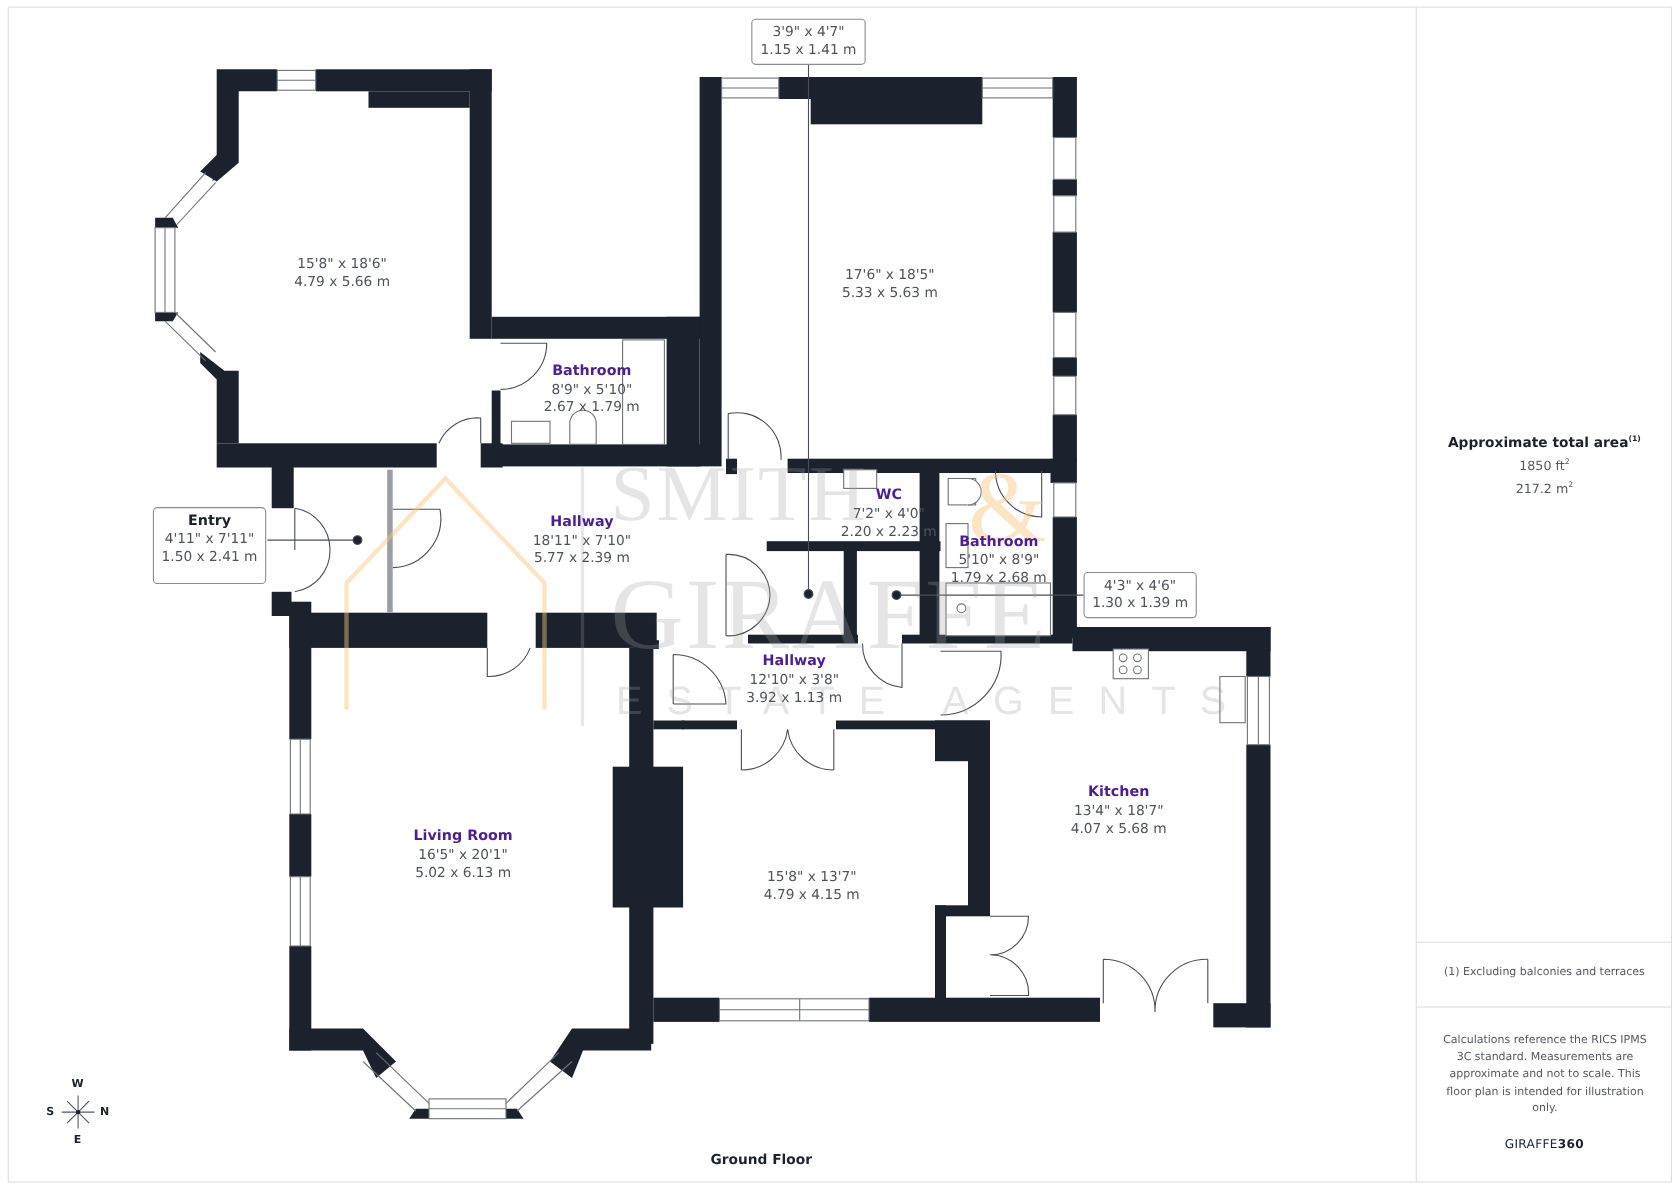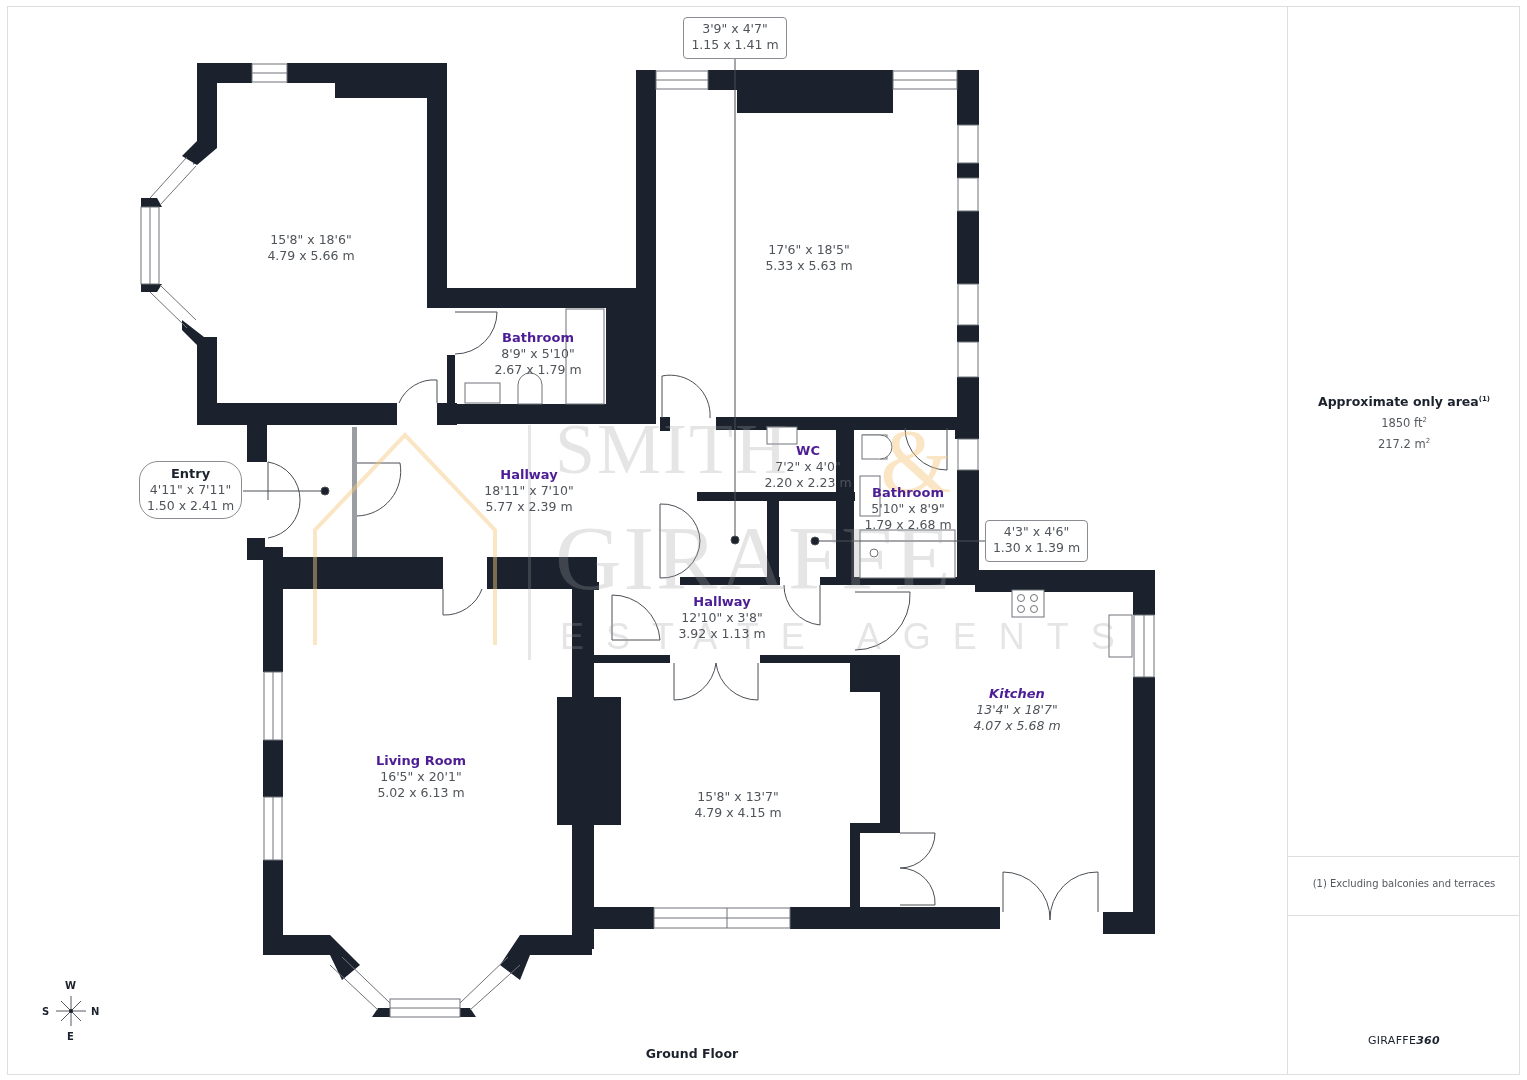"Approximate only area" span { text: only -> total }
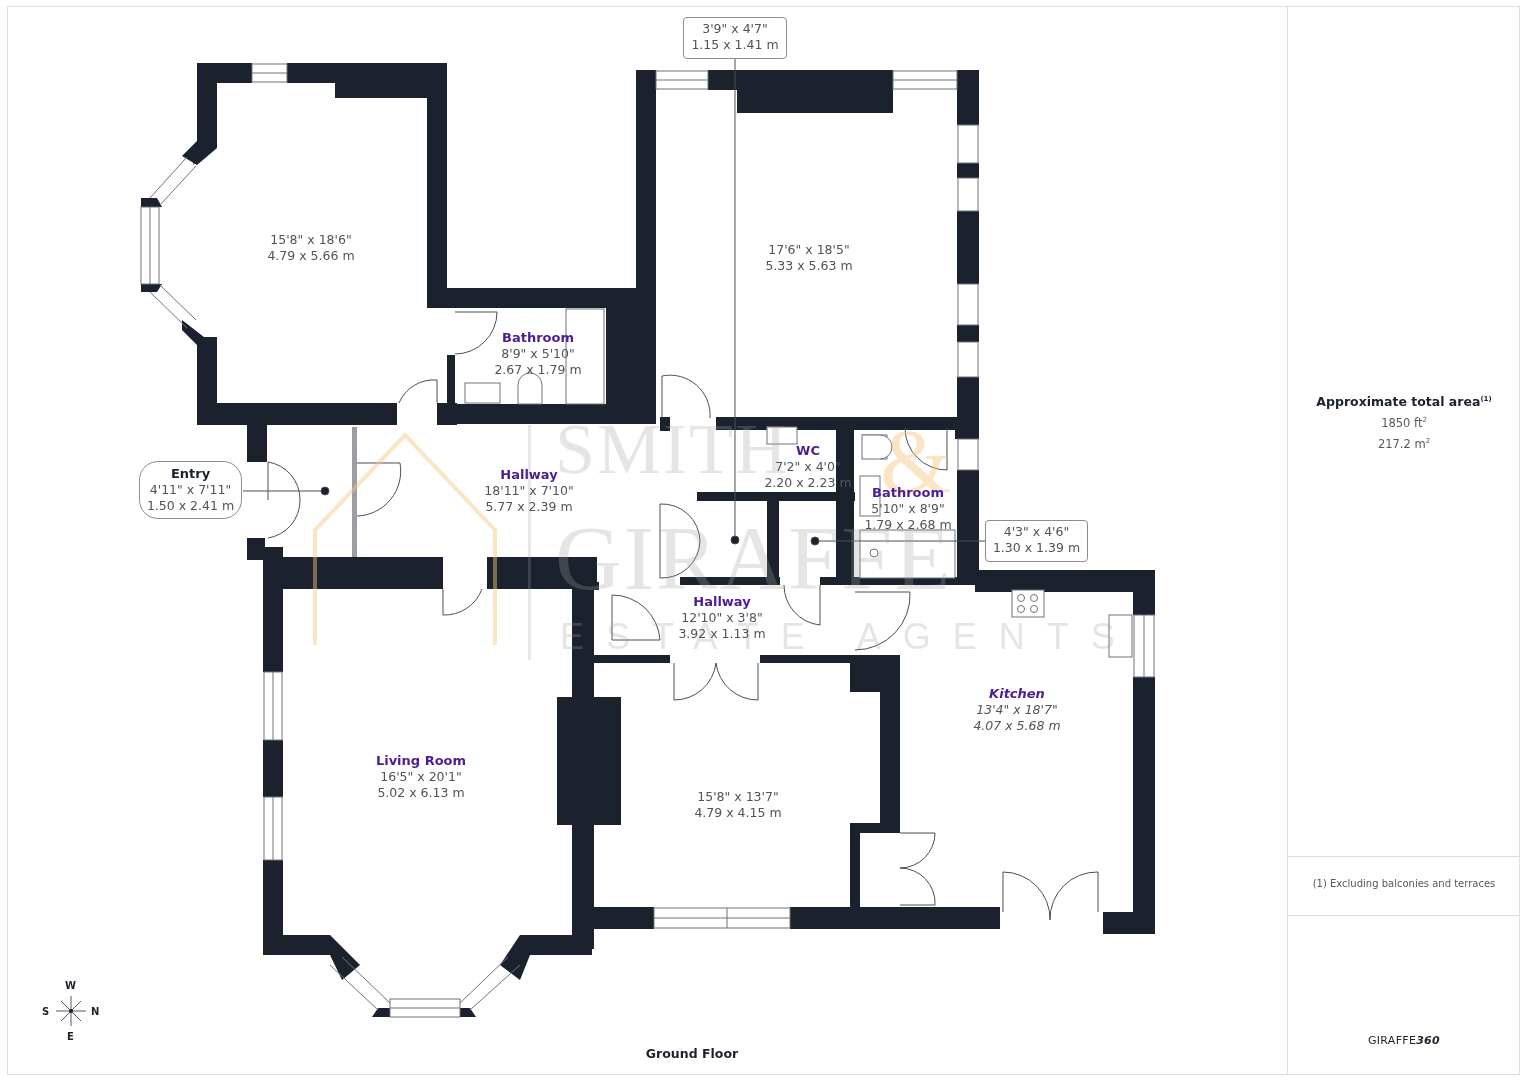"Entry" div.callout { border-radius: 19px -> none; height: 58px -> 70px }
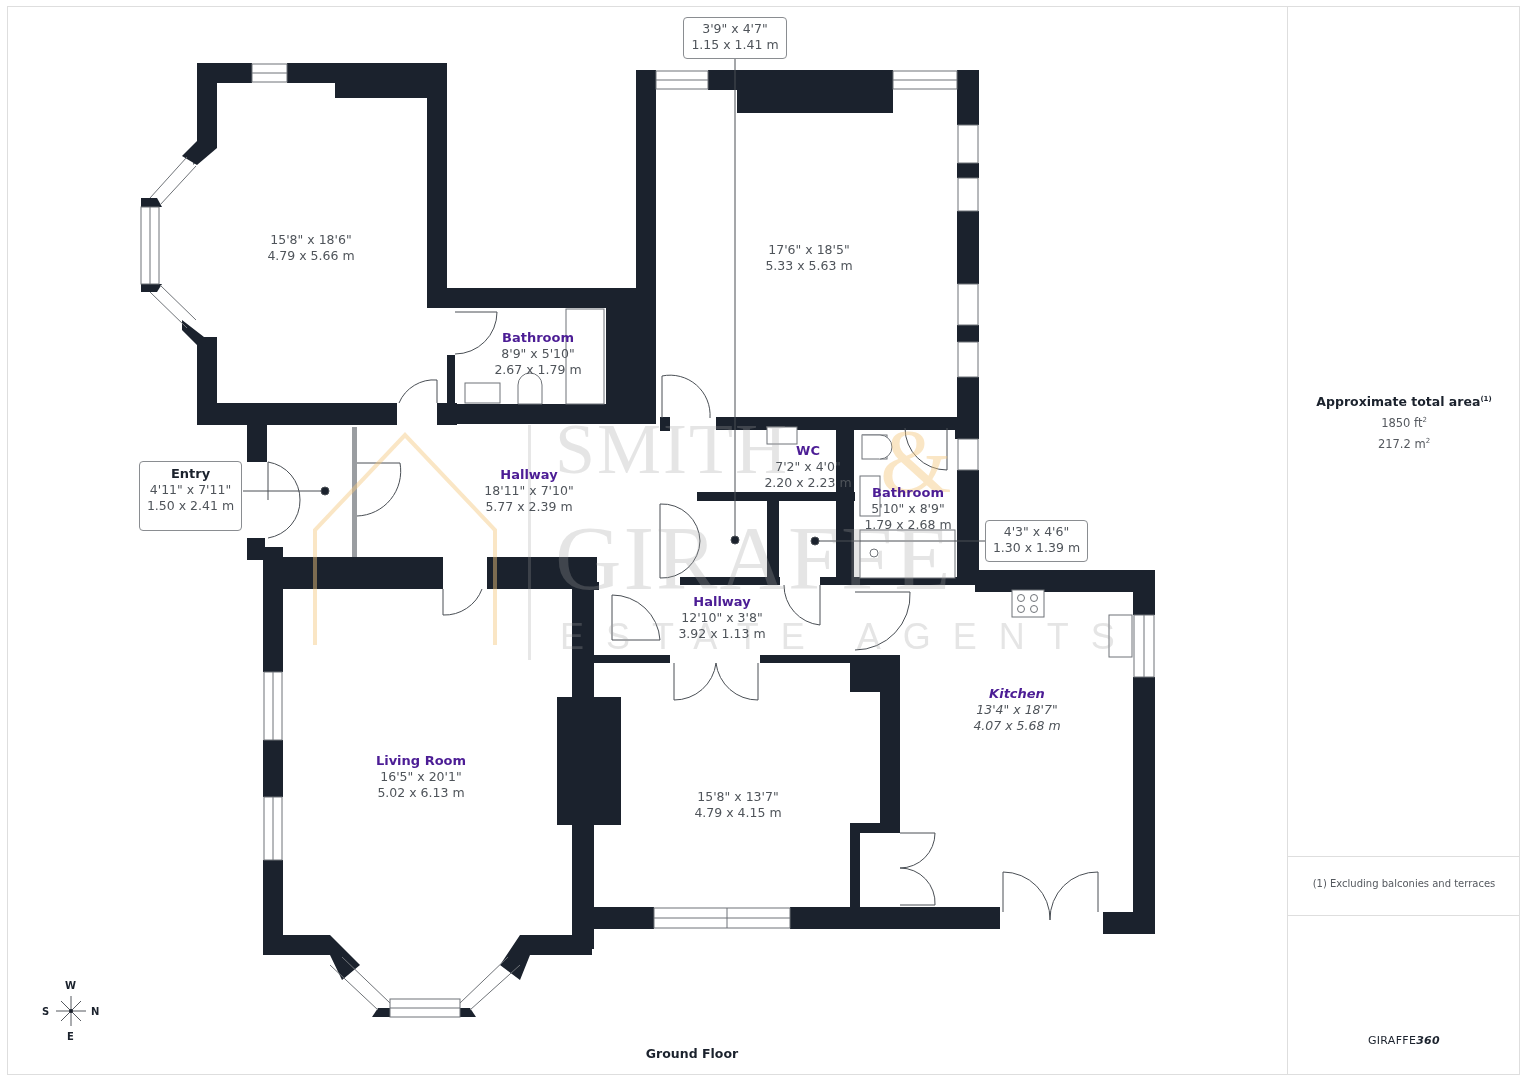"Kitchen" div.lbl { font-style: italic -> none; top: 685px -> 712px }
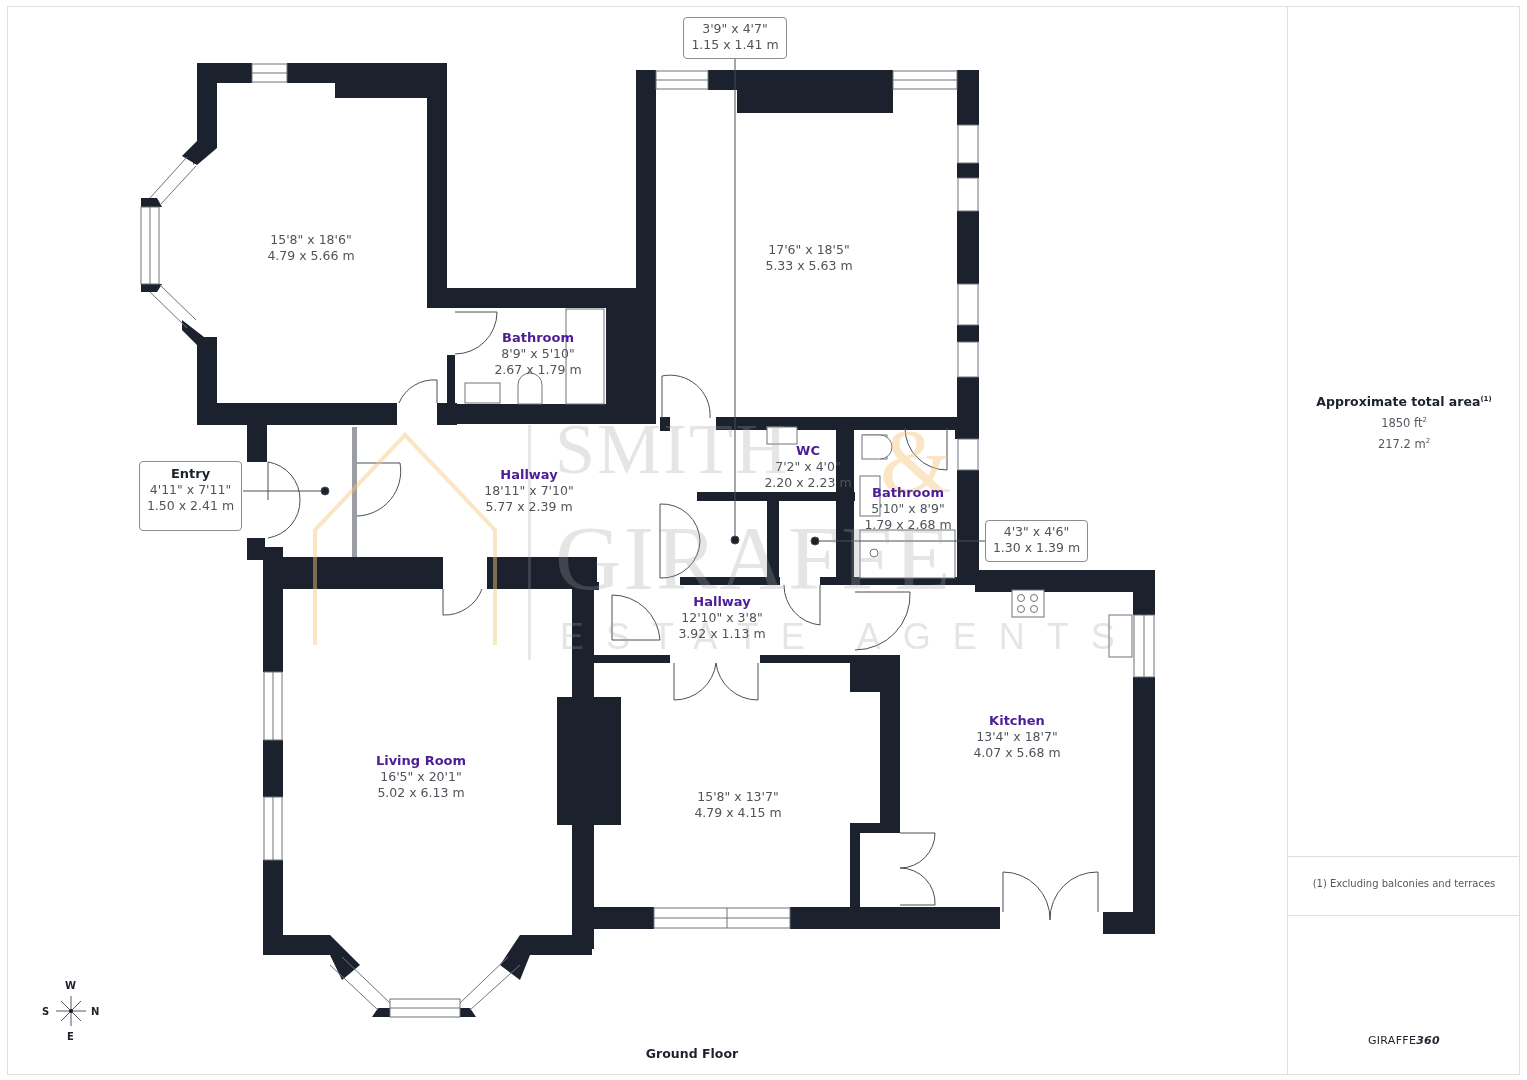"Calculations reference the RICS IPMS" div.disclaimer { html: none -> <div>Calculations reference the RICS IPMS 3C standard. Measurements are approximate and not to scale. This floor plan is intended for illustration only.</div> }
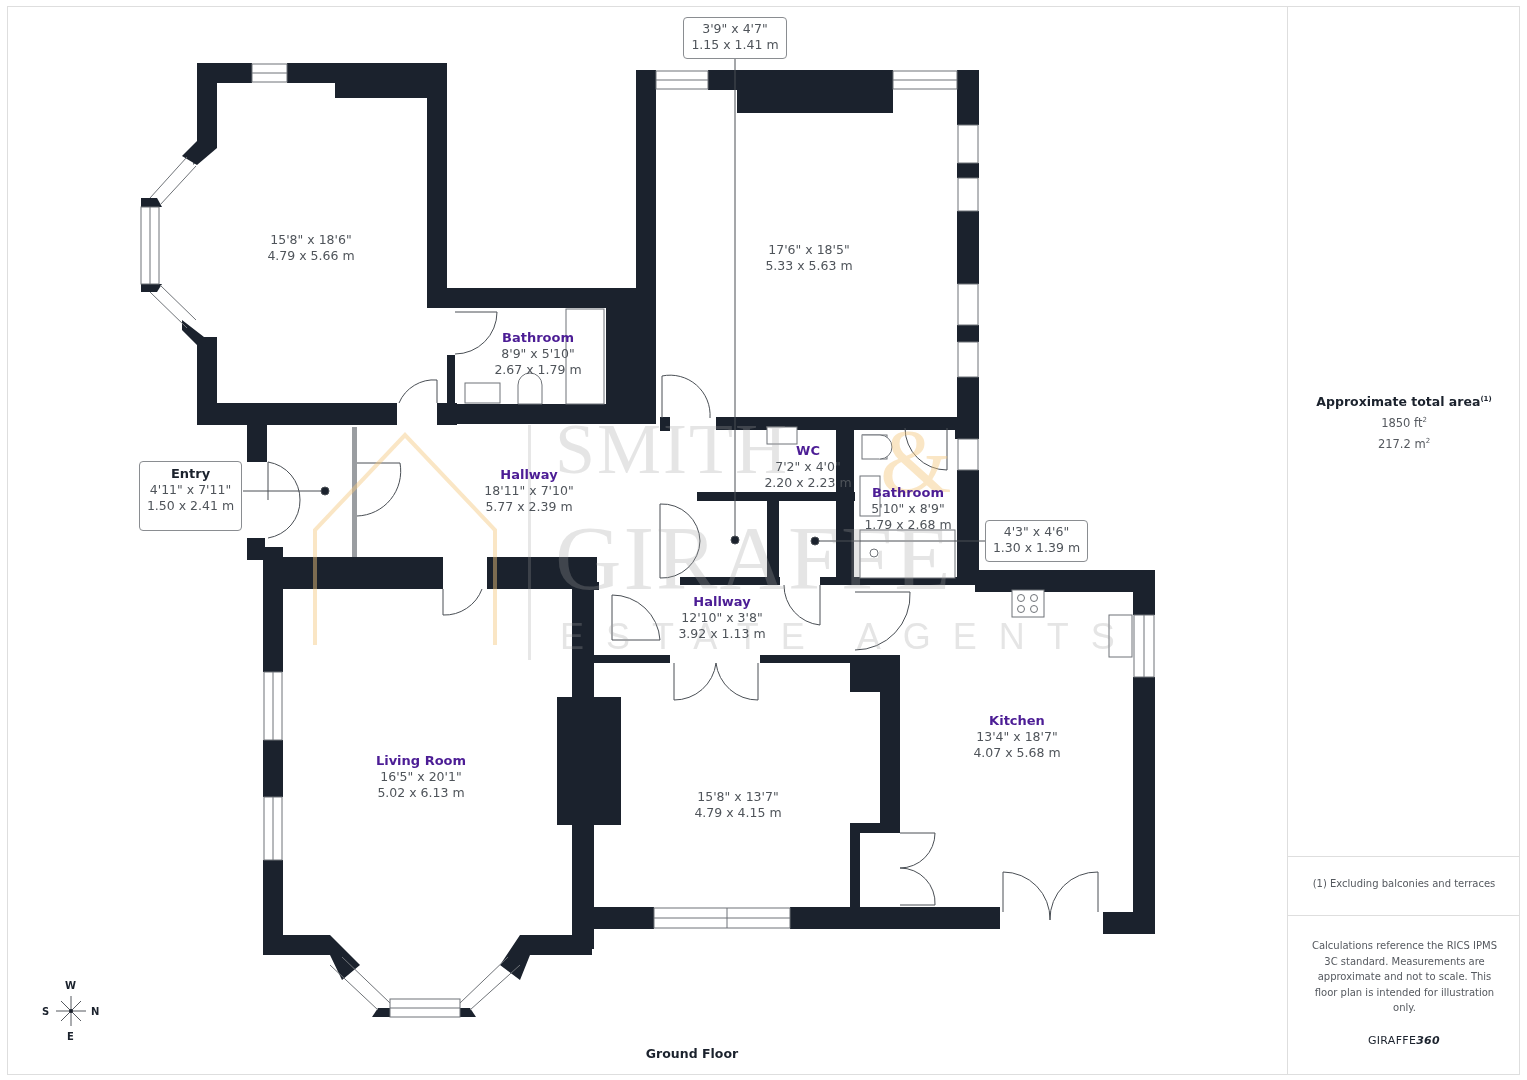"360" .brand b { font-style: italic -> none }
